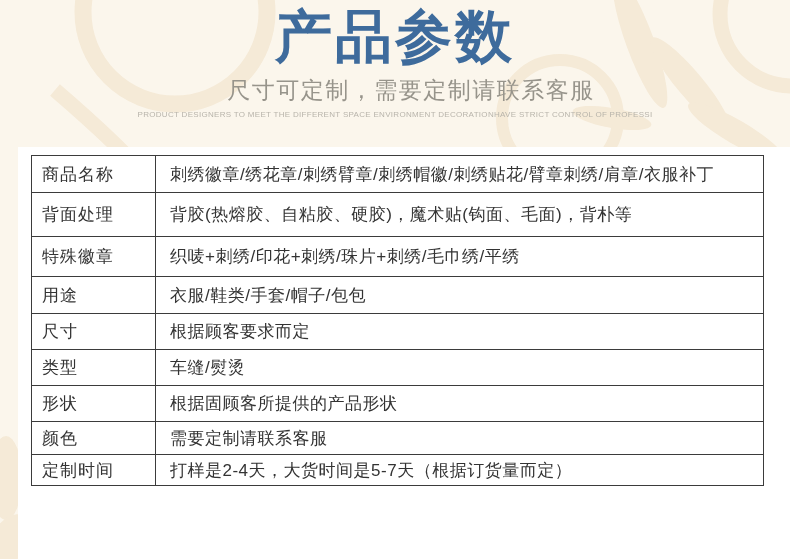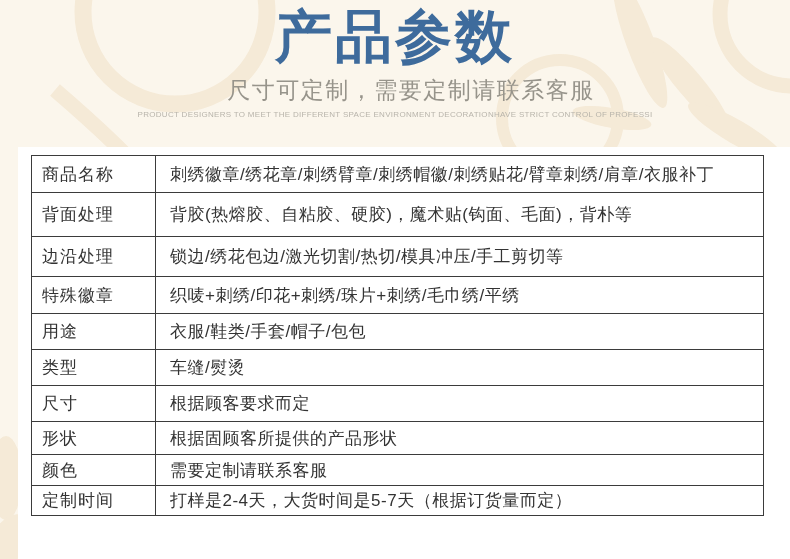"边沿处理" tr { html: <tr> <td>边沿处理</td> <td>锁边/绣花包边/激光切割/热切/模具冲压/手工剪切等</td> </tr> -> none }
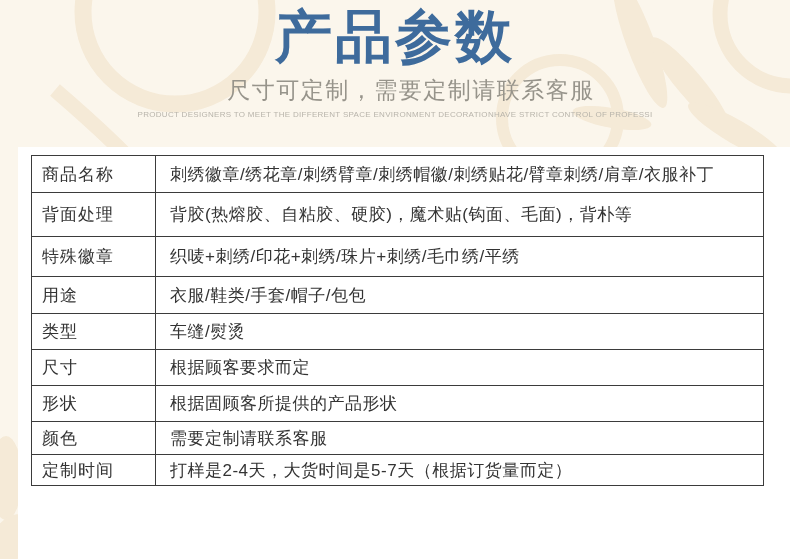"类型" tr { order: before "尺寸" -> after "尺寸" }
